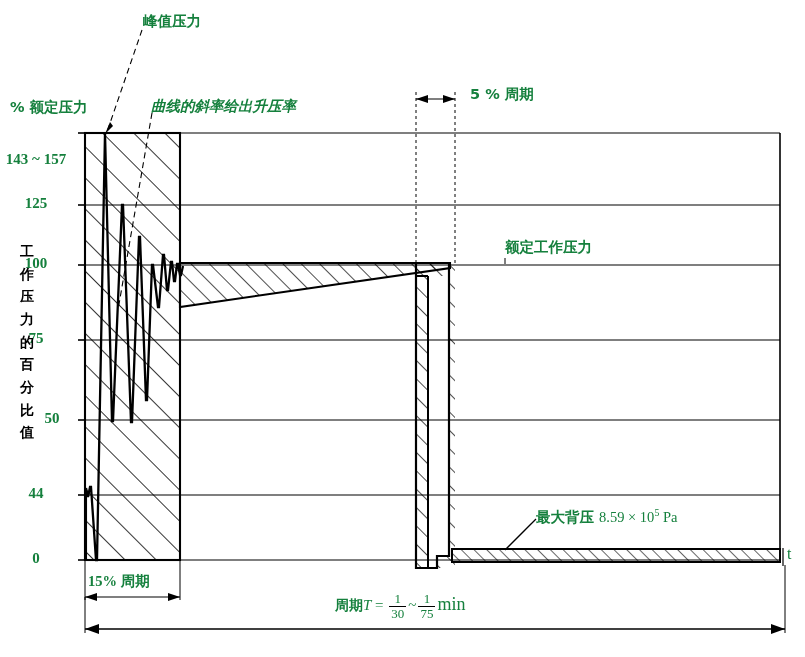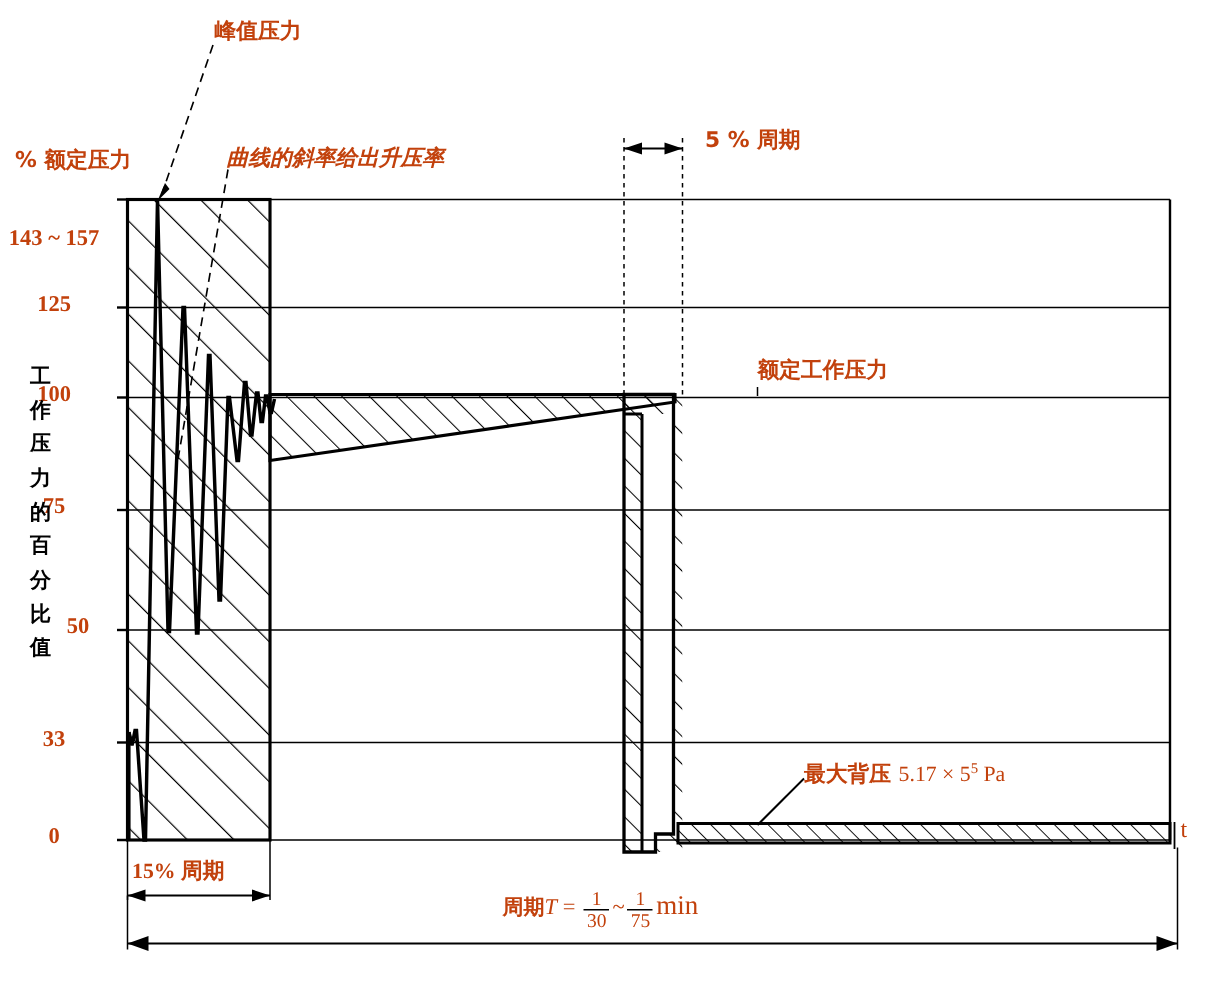"峰值压力" .lbl { color: #c2410c -> #15803d }
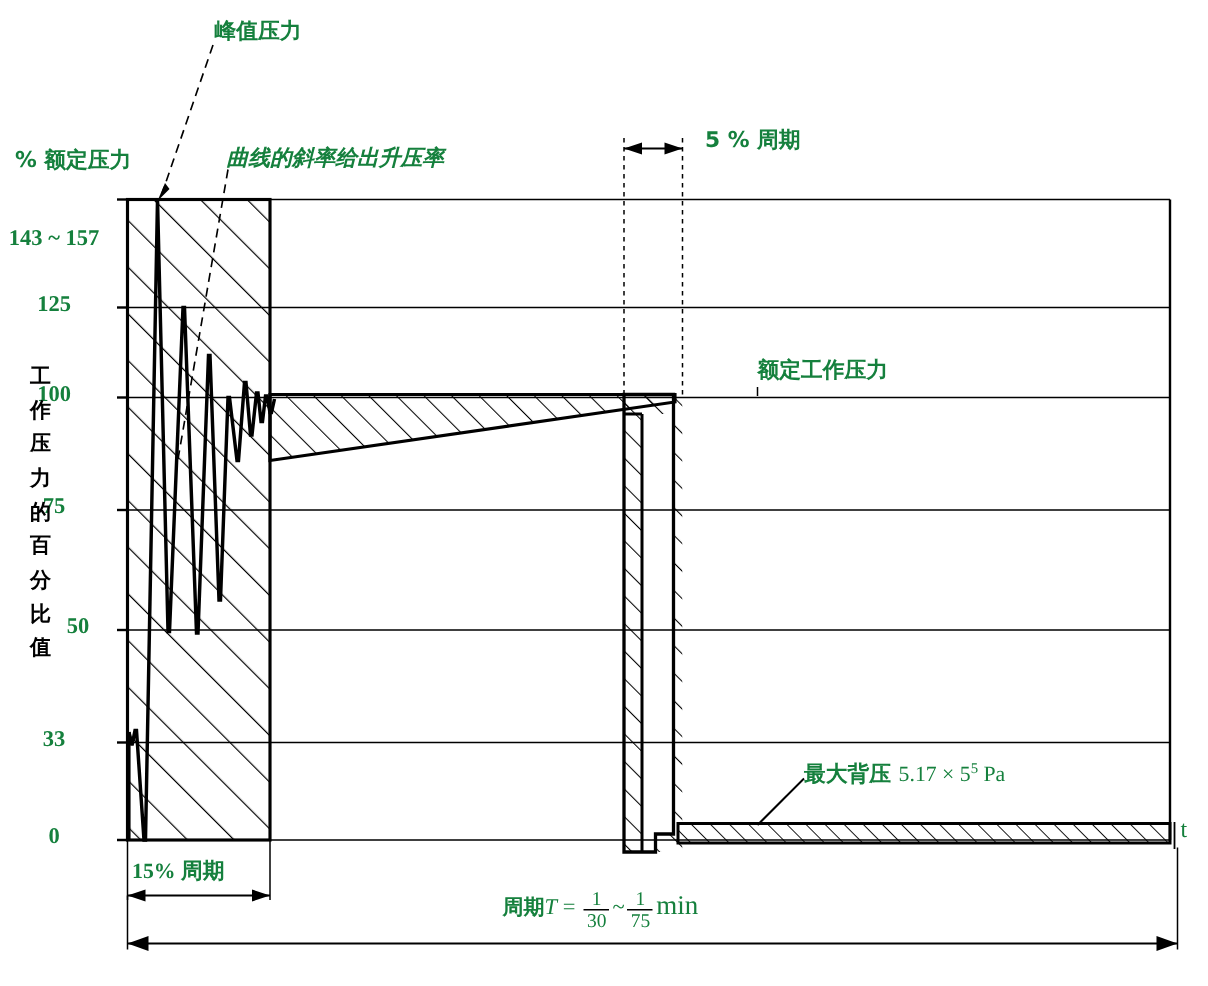"33" div.lbl { text: 33 -> 44 }
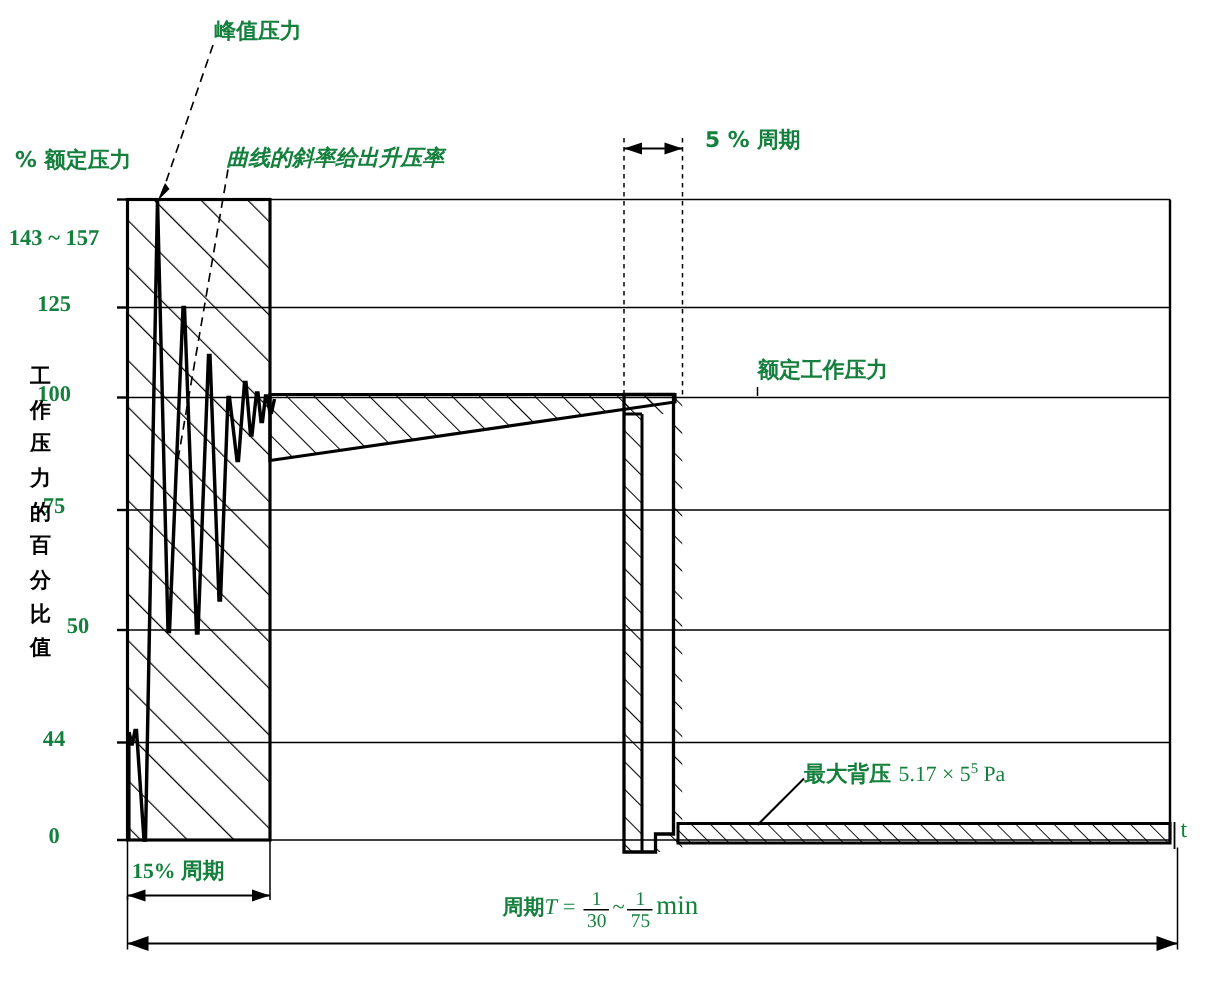"5.17 × 5" span { text: 5.17 × 5 -> 8.59 × 10 }
